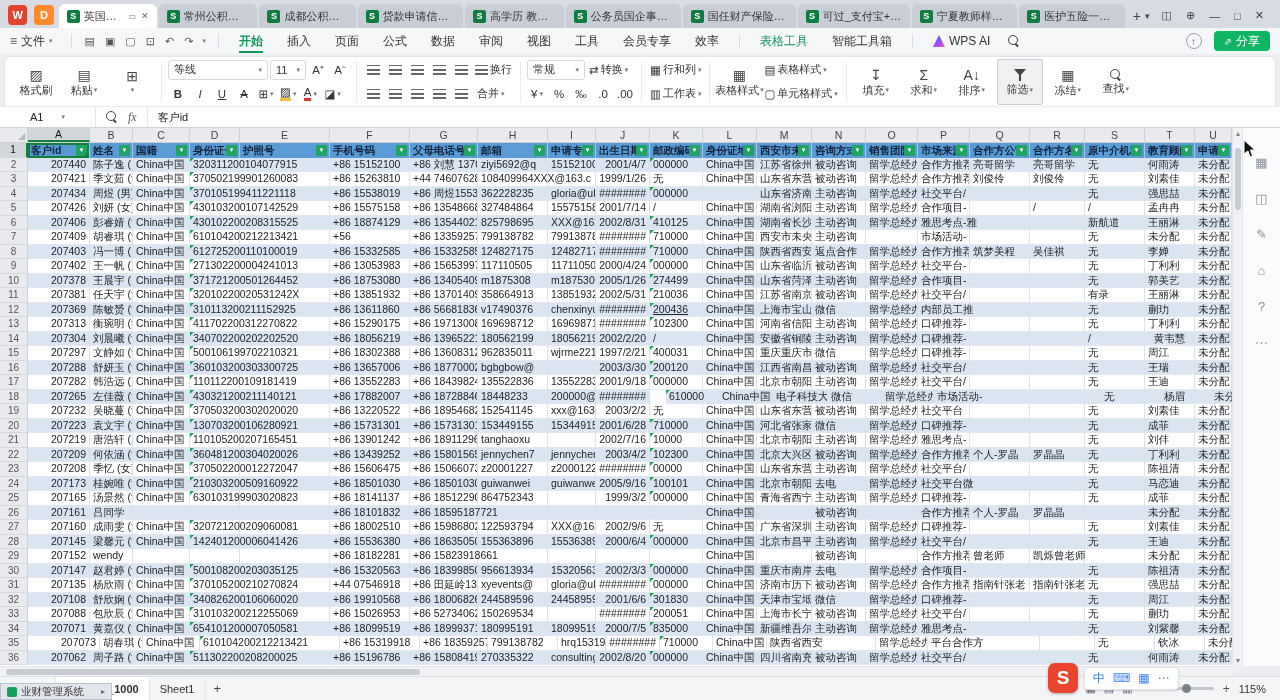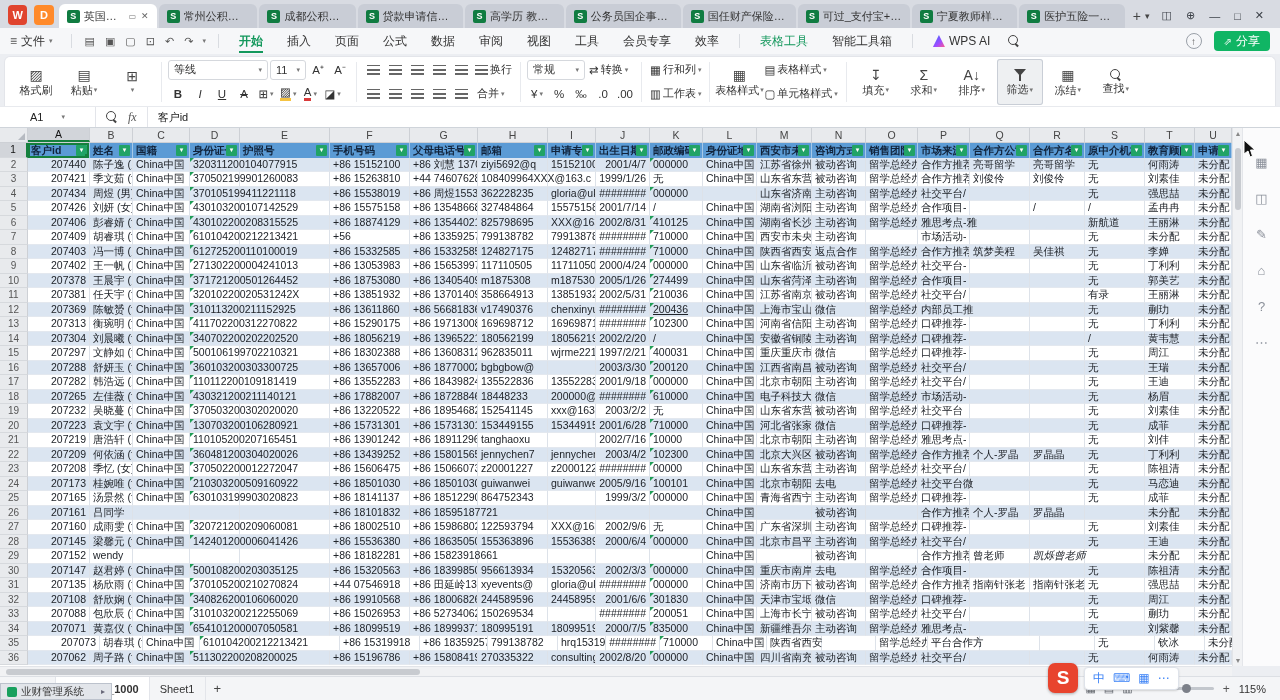"黄韦慧" div.cell { text-align: none -> center }
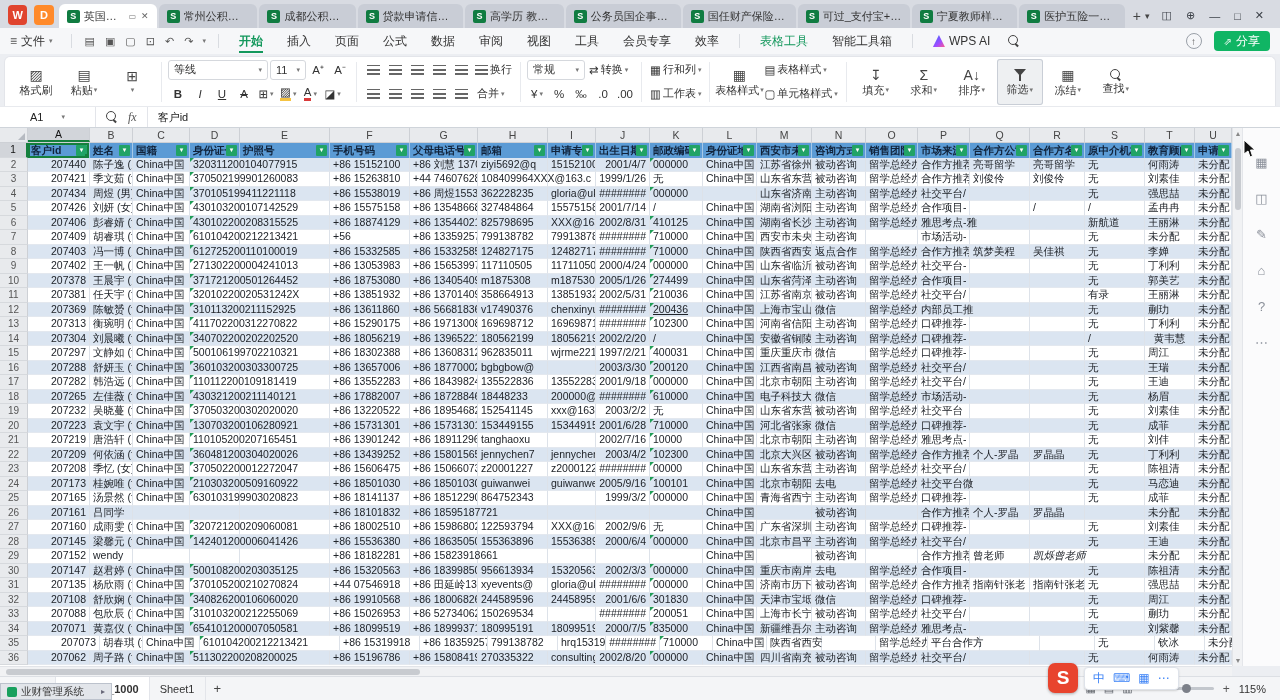"610000" div.cell { margin-left: none -> 16px }
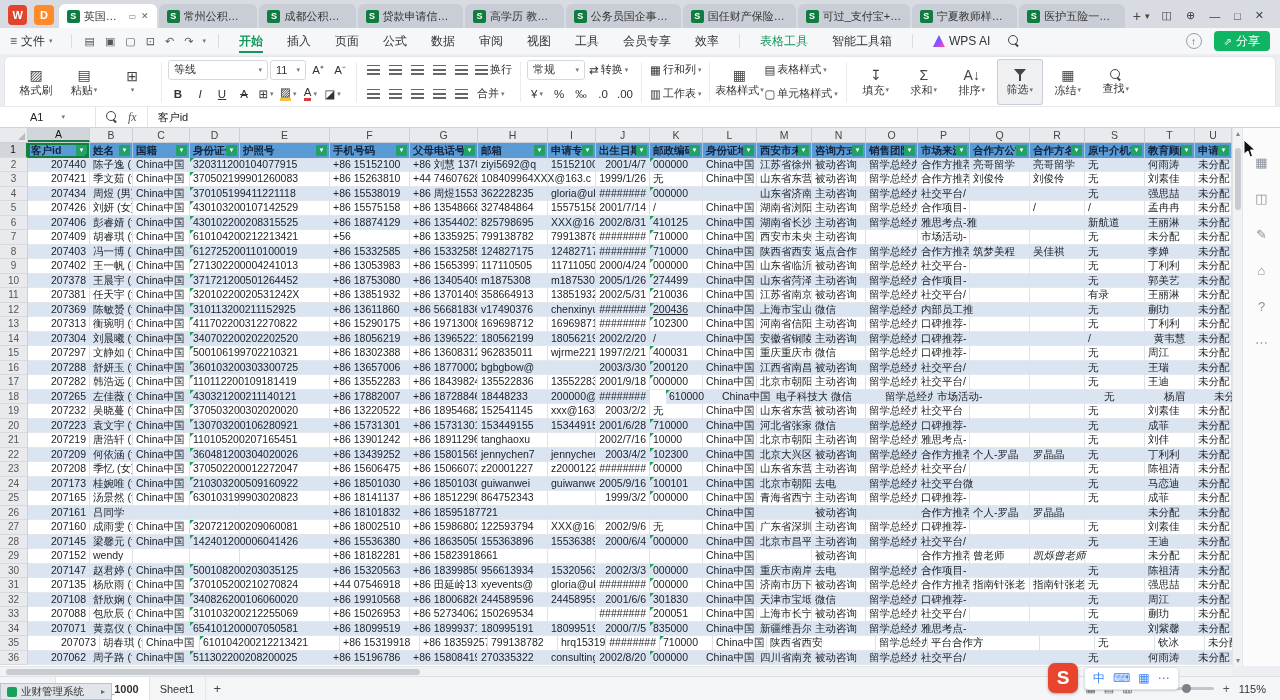"凯烁曾老师" div.cell { font-style: italic -> none }
